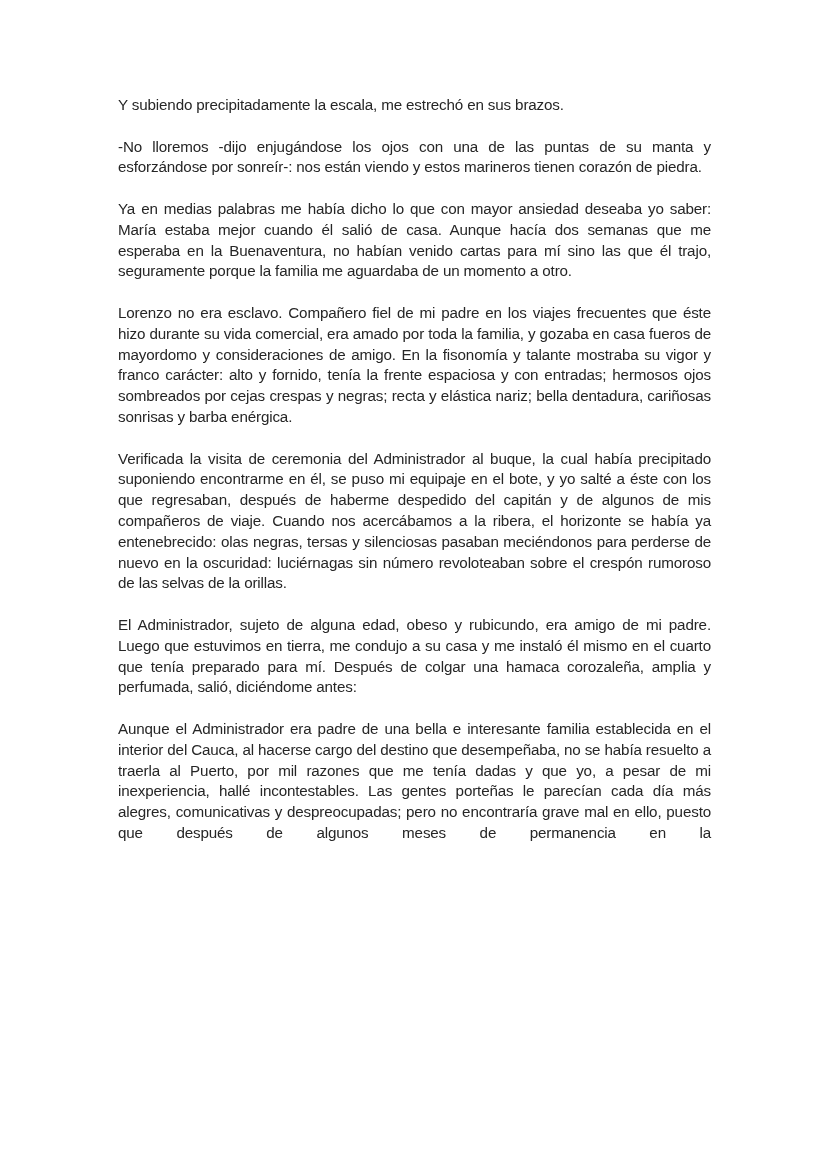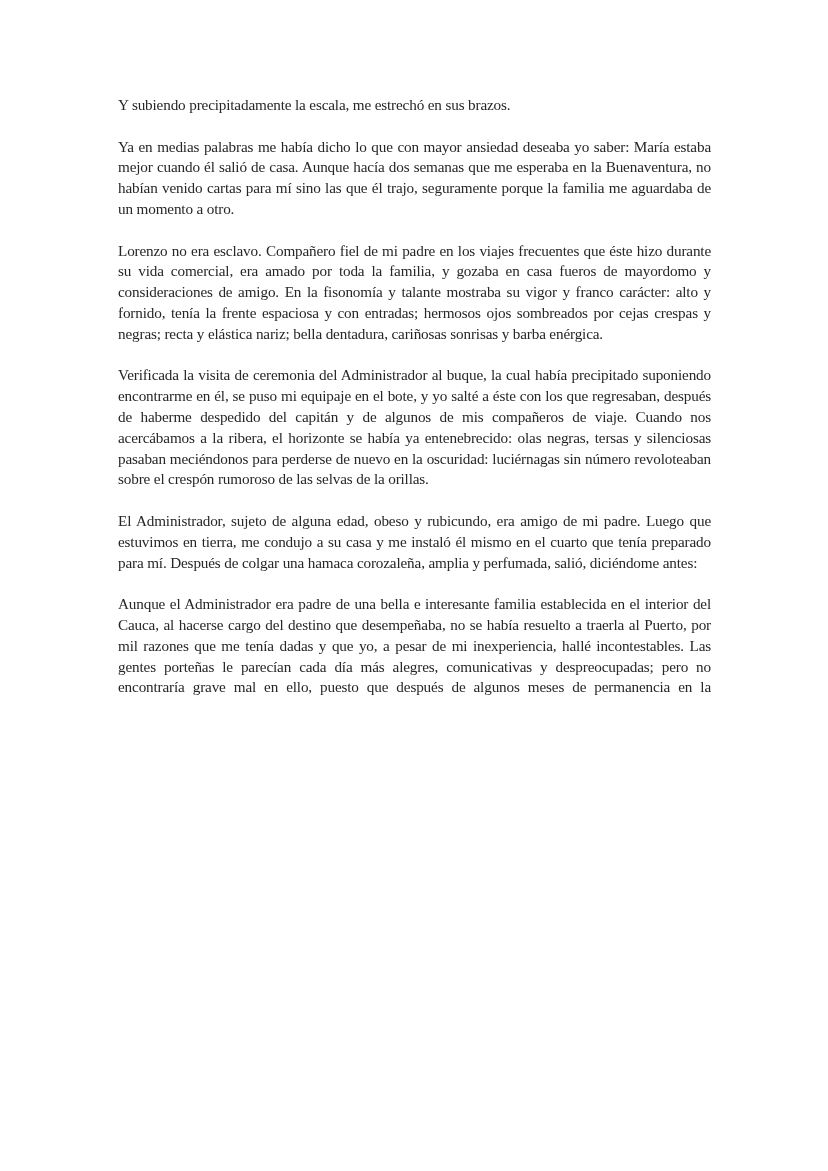"Y subiendo precipitadamente la escala," .page { font-family: Liberation Serif, serif -> Liberation Sans, sans-serif }
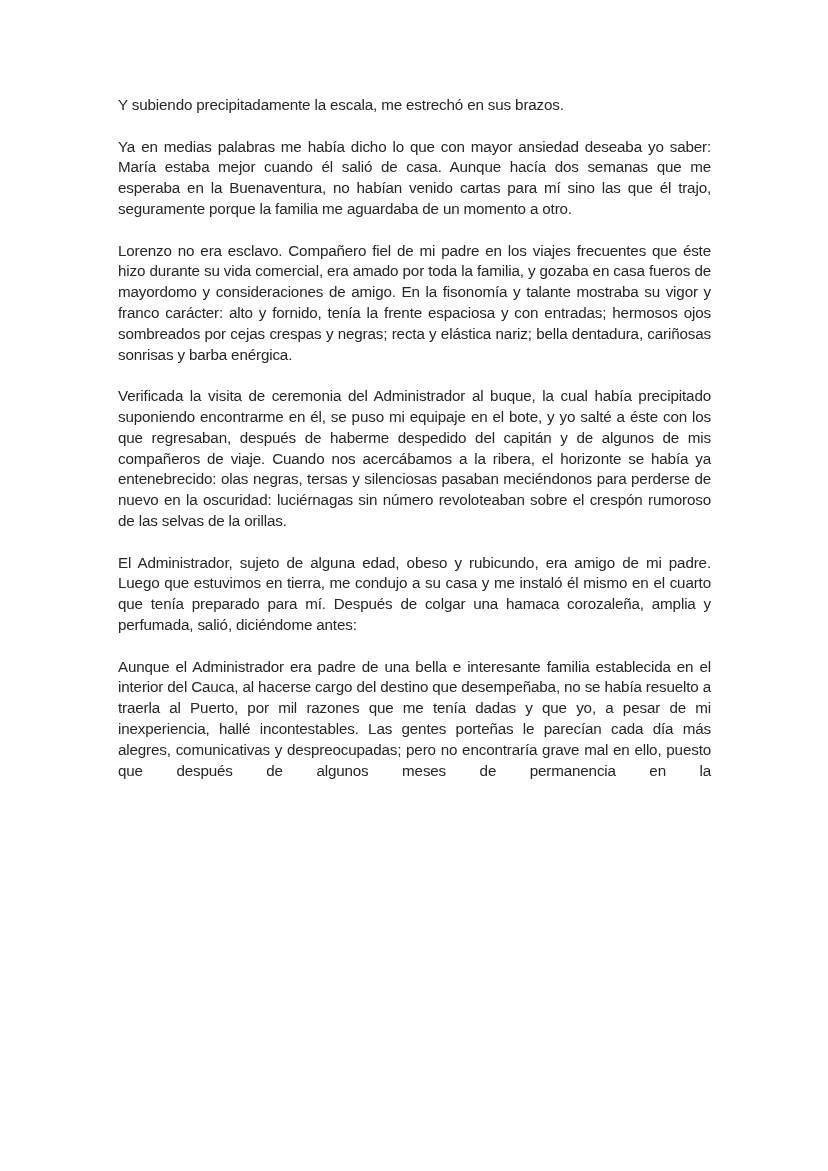"-No lloremos -dijo enjugándose los" p { html: none -> <p>-No lloremos -dijo enjugándose los ojos con una de las puntas de su manta y esforzándose por sonreír-: nos están viendo y estos marineros tienen corazón de piedra.</p> }
